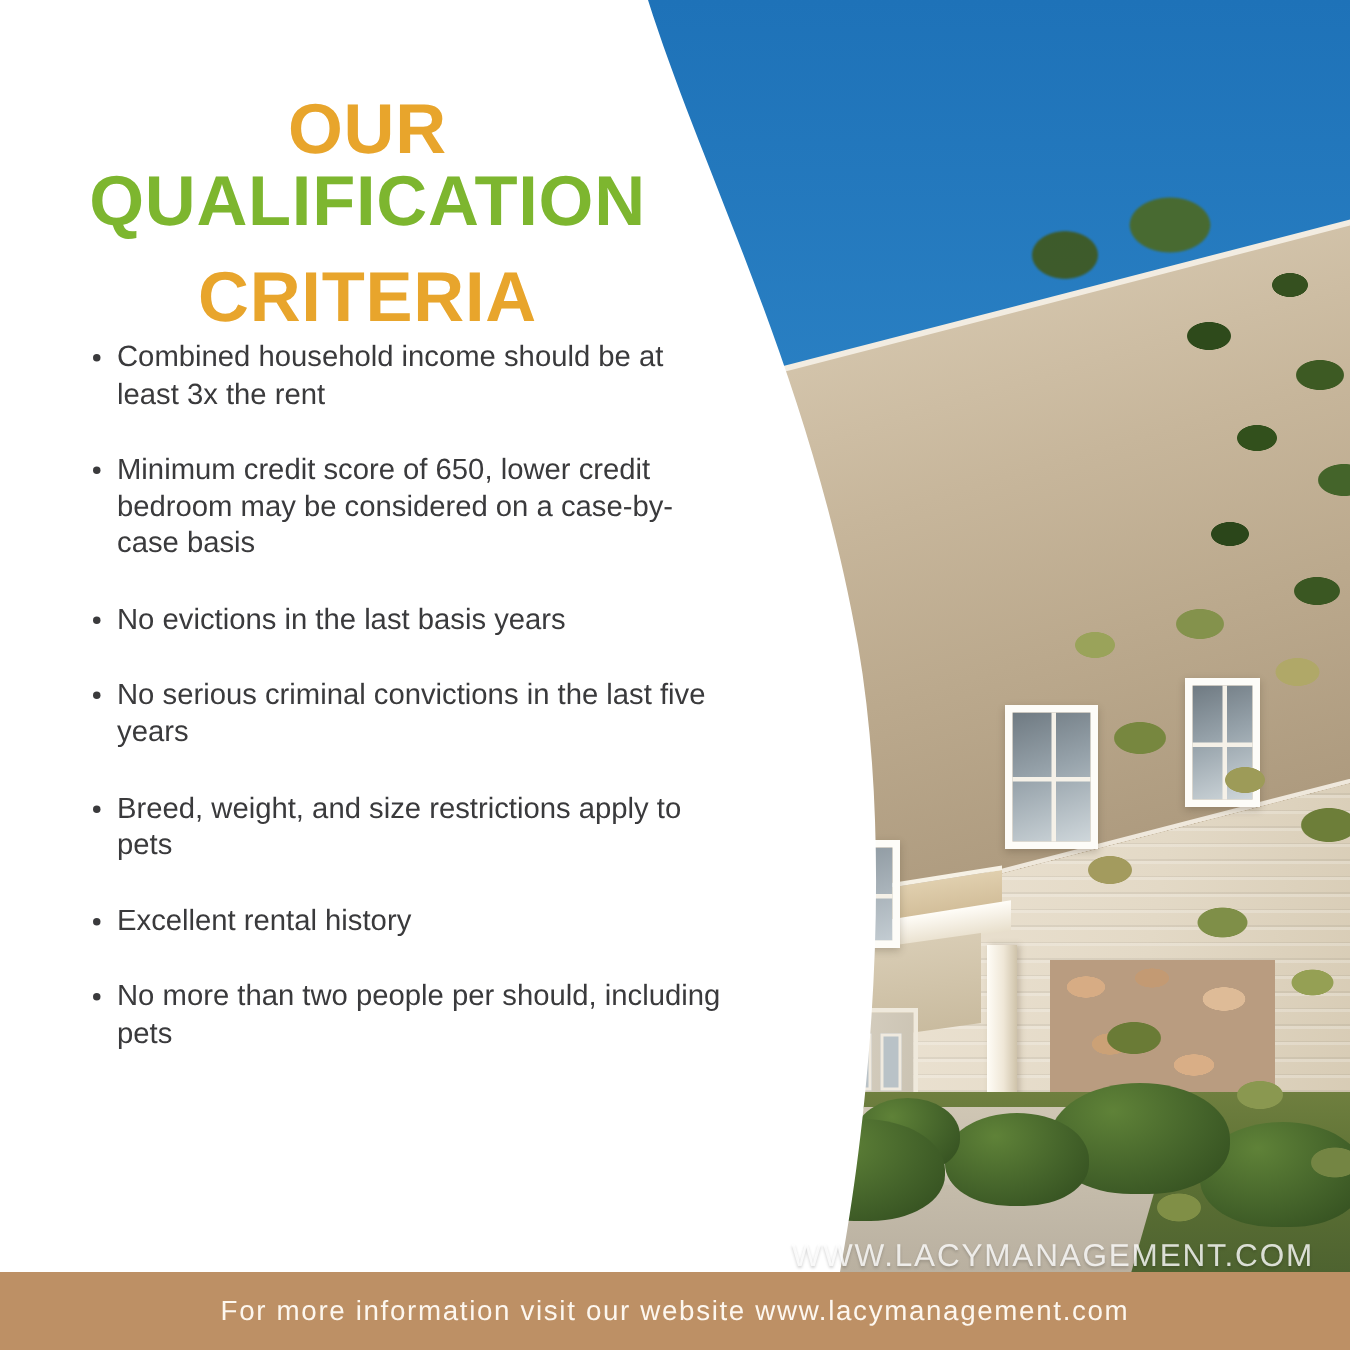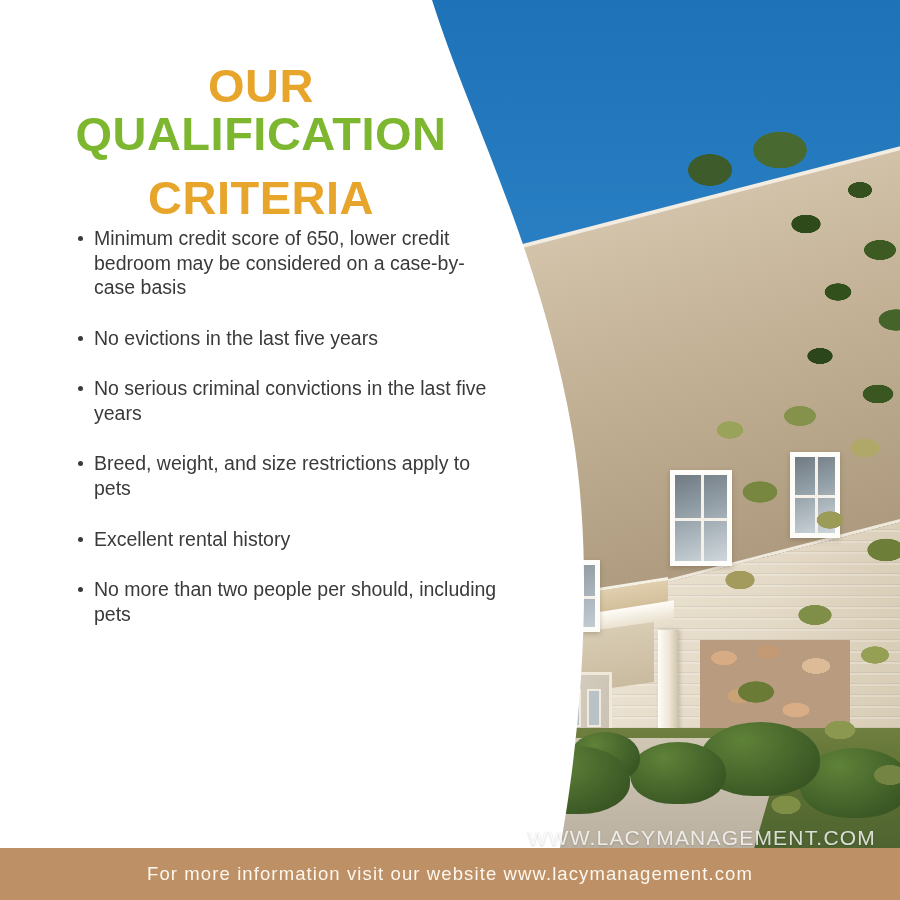"OUR QUALIFICATION" .content { left: 16px -> 0 }
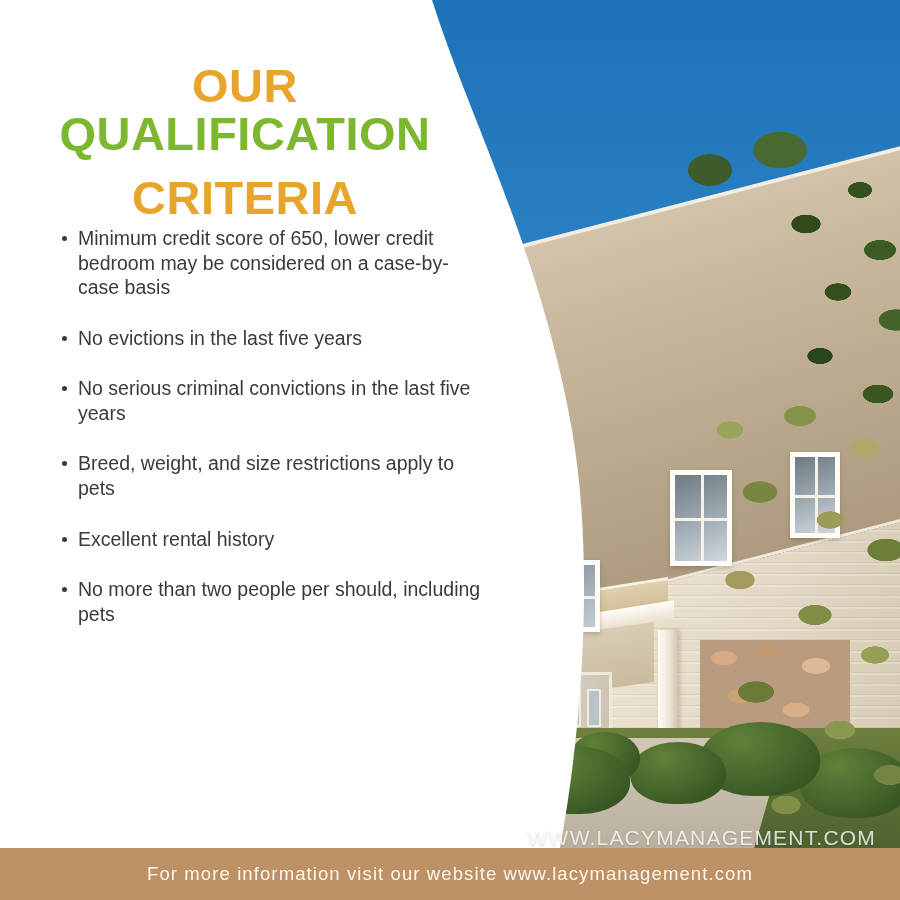"Combined household income should be" div.bullet { html: none -> <div> <span></span> <span>Combined household income should be at least 3x the rent</span> </div> }
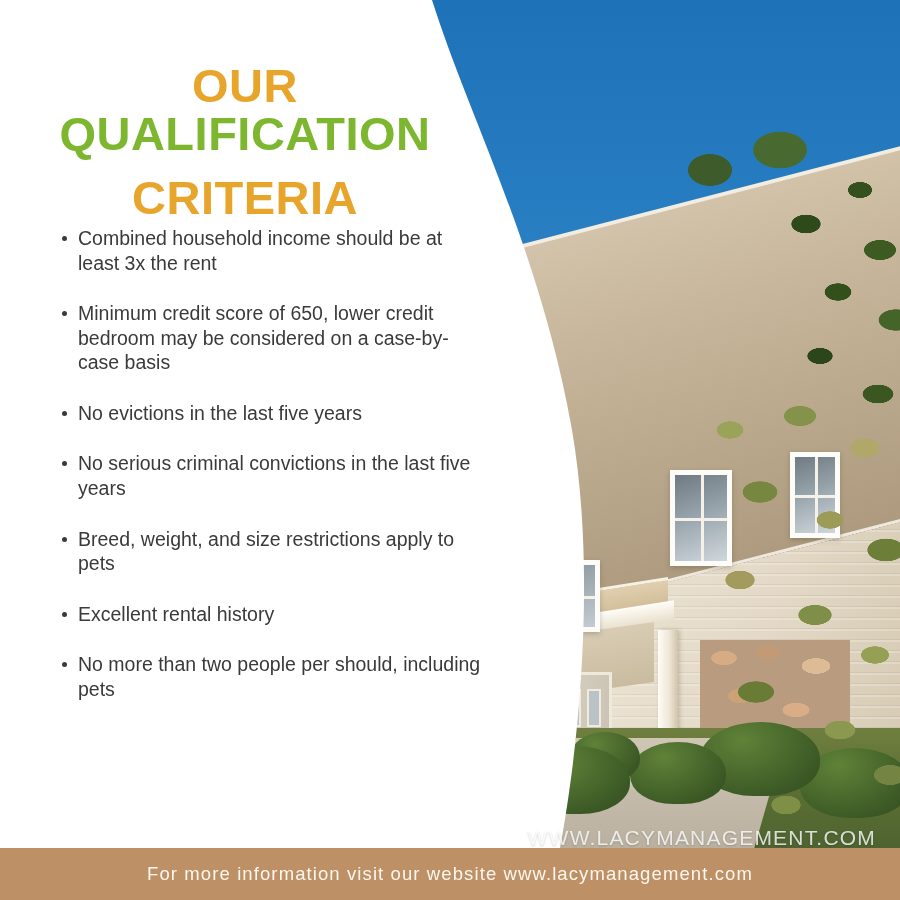"No evictions in the last" span.btext { text: five -> basis }
